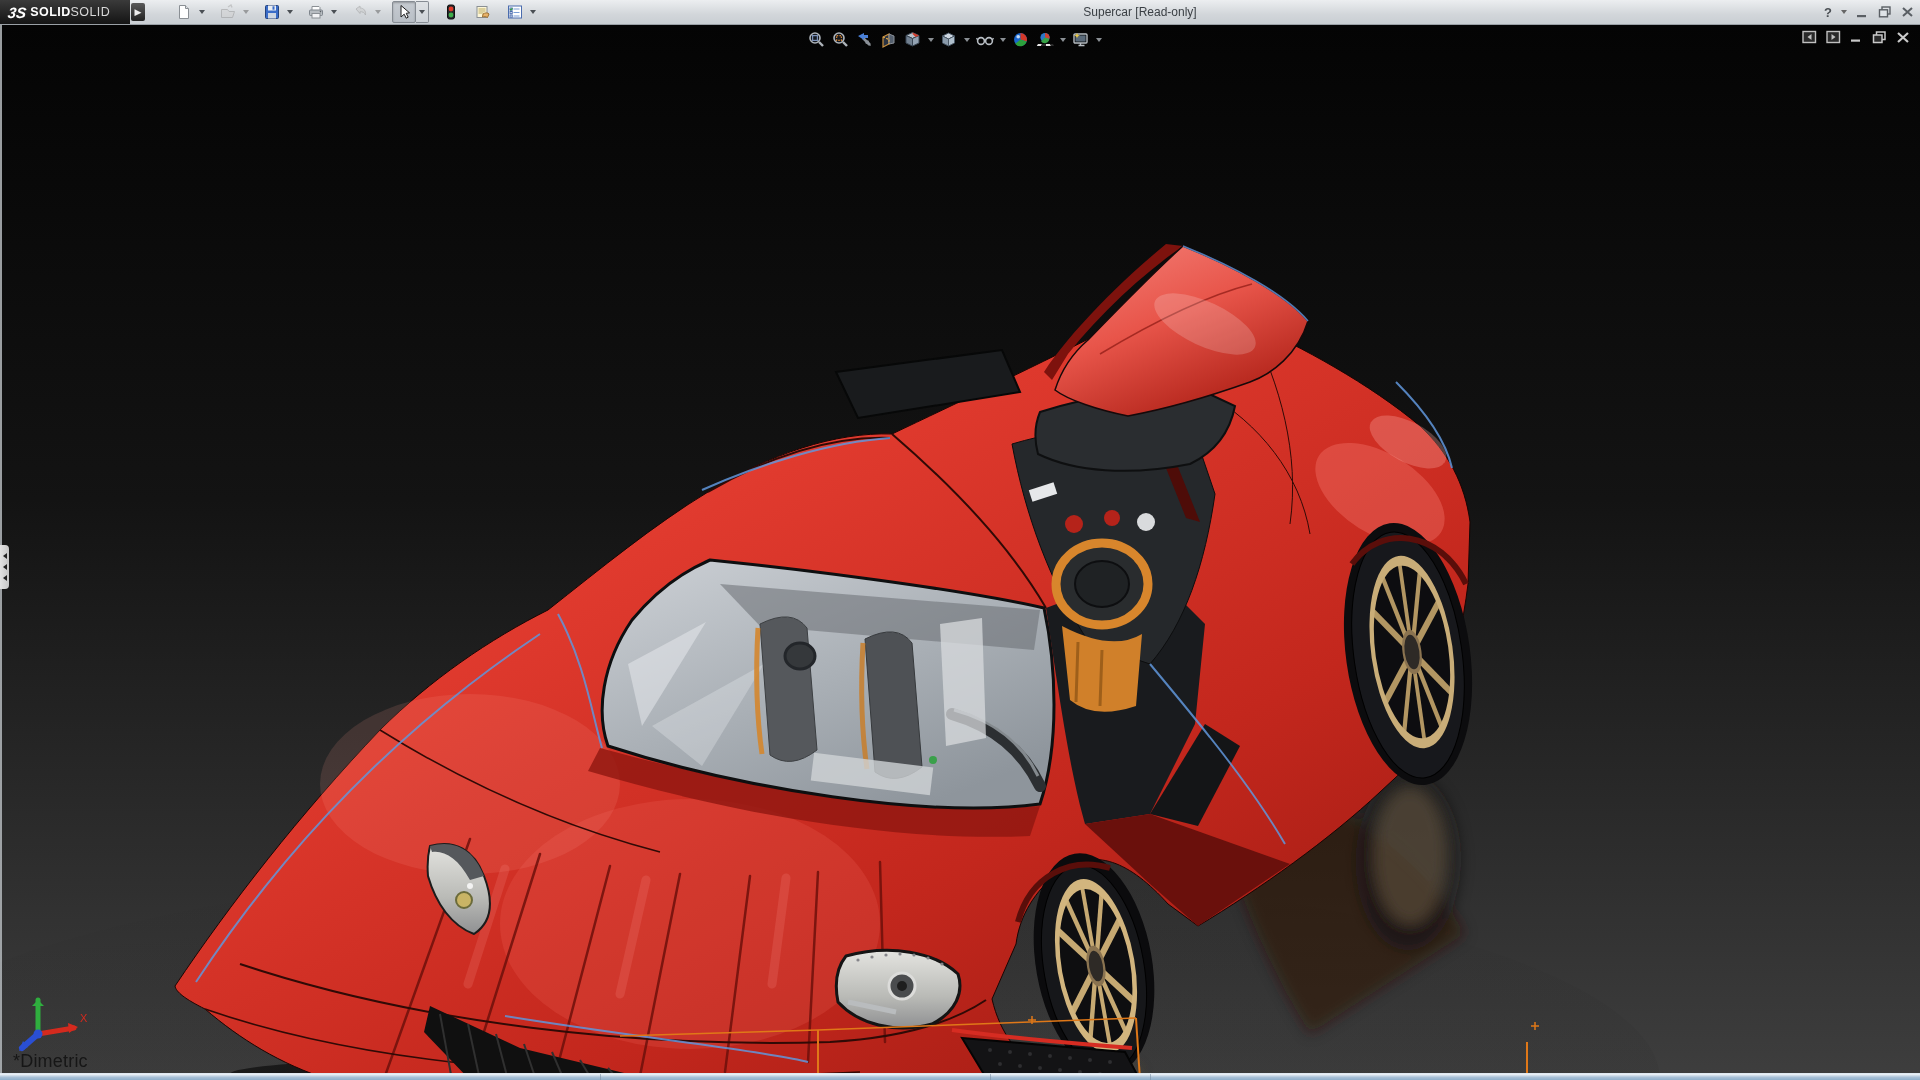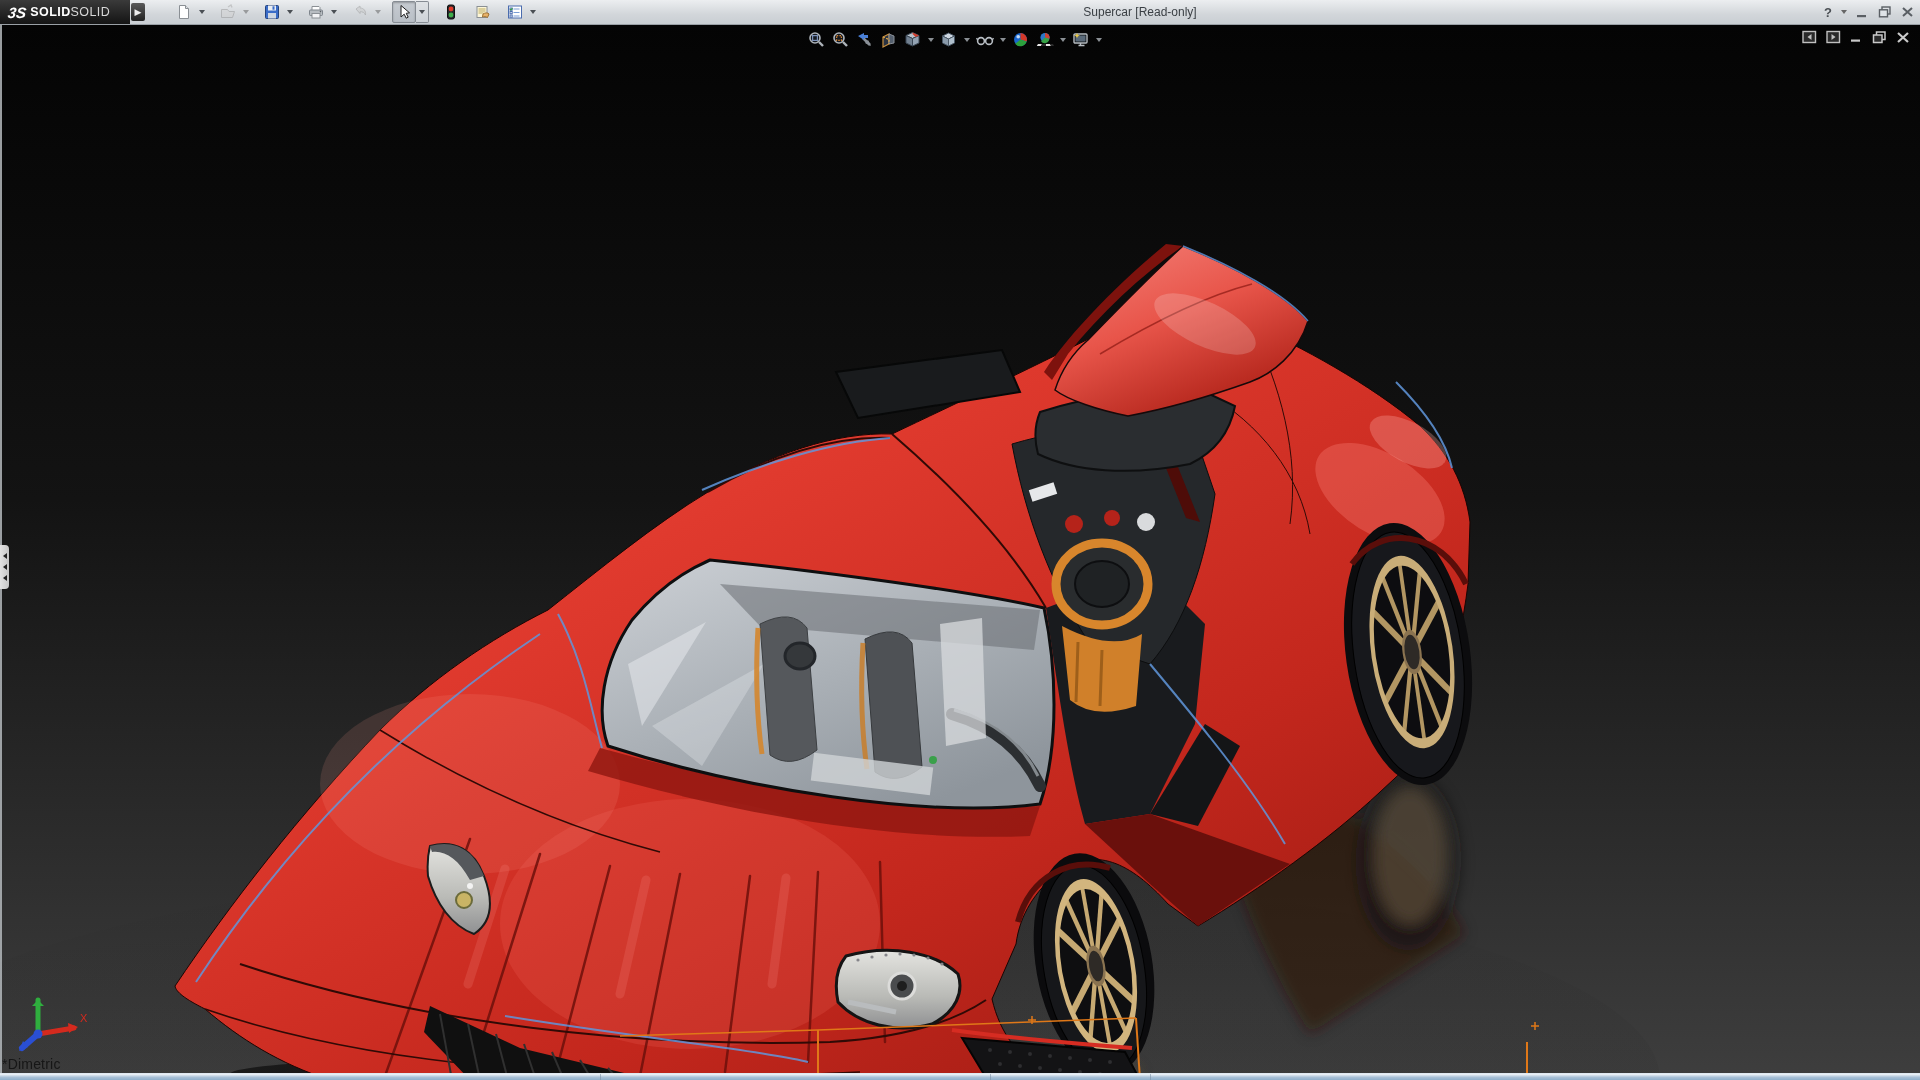"*Dimetric" .view-label { font-size: 14px -> 18px; left: 2px -> 13px }
